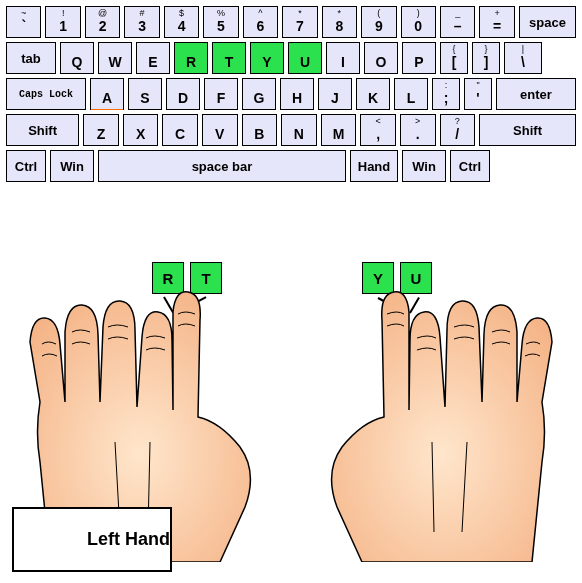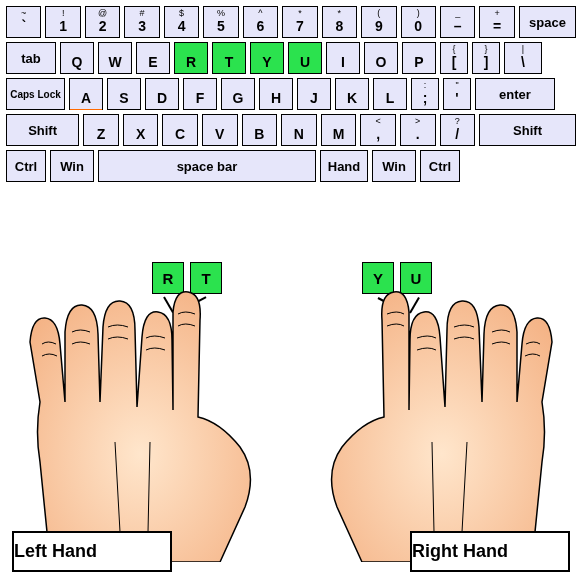"Caps Lock" div.key { font-family: none -> Liberation Mono, monospace; width: 59px -> 80px }
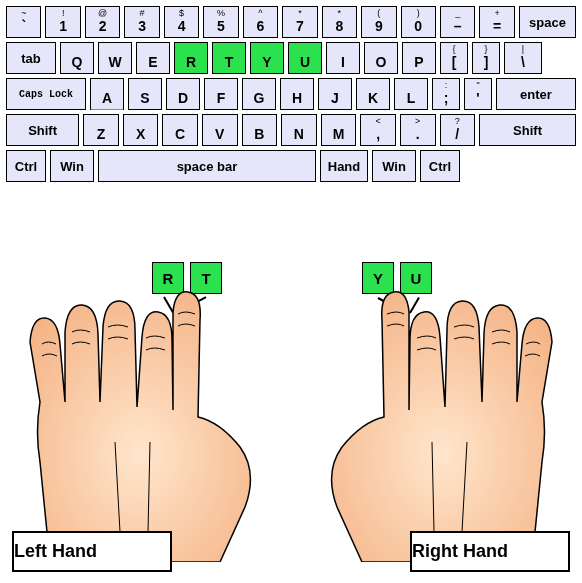"space bar" div.key { width: 218px -> 248px }
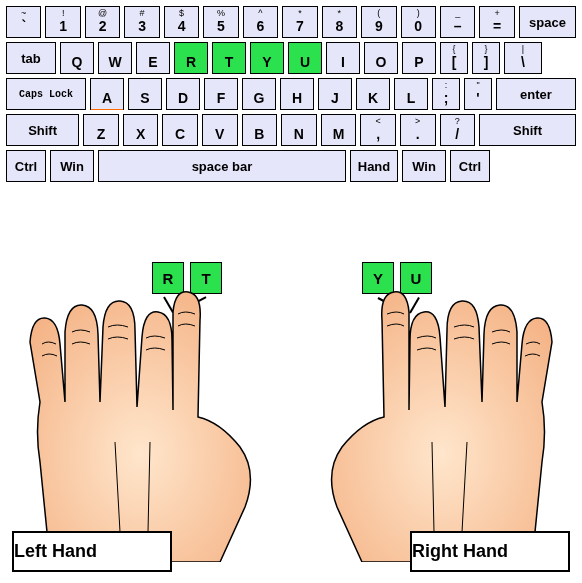"Left Hand" .hand-label { padding: 8px 0 -> 20px 0; text-align: left -> right }
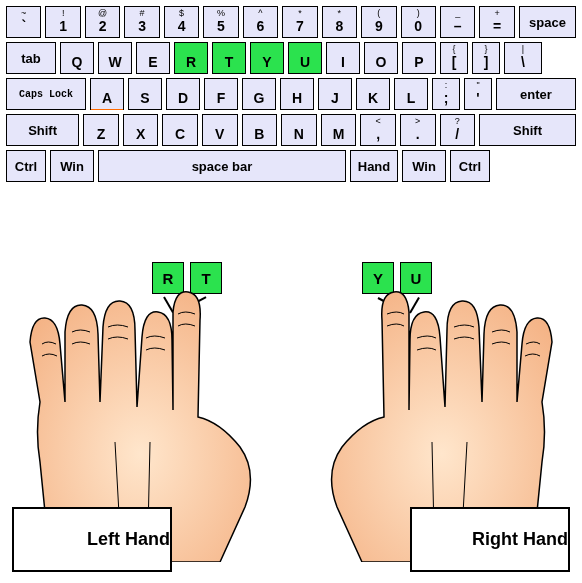"Right Hand" div.hand-label { html: <div>Right Hand</div> -> none }
